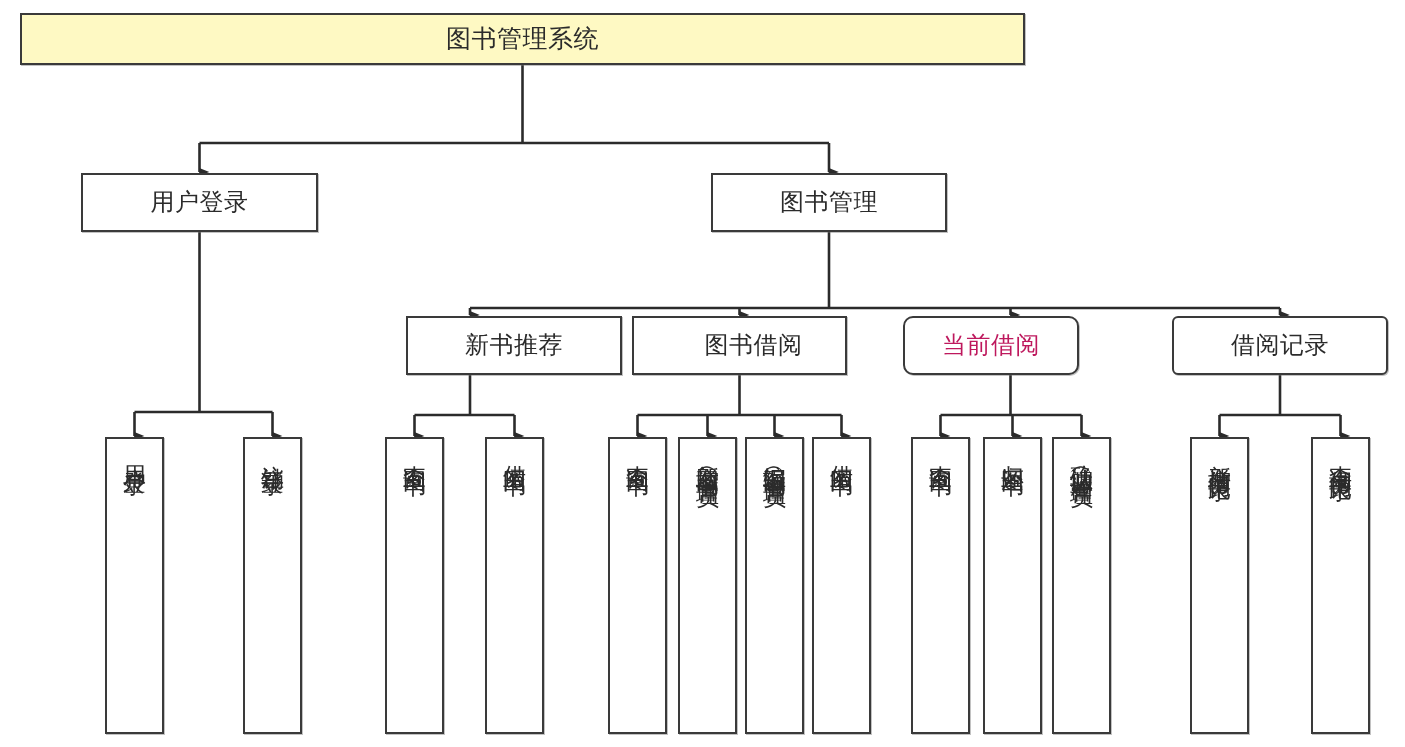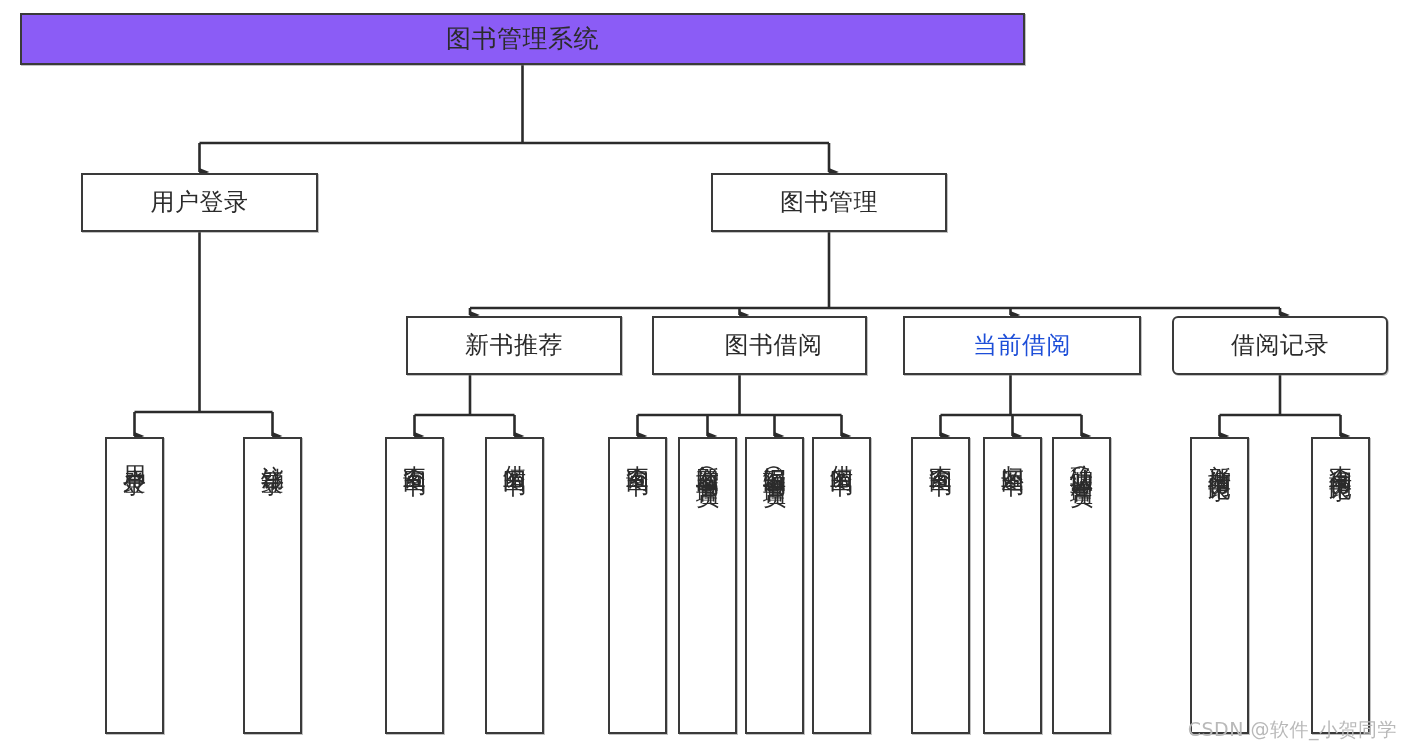"图书管理系统" div.node { background: #8b5cf6 -> #fef9c3 }
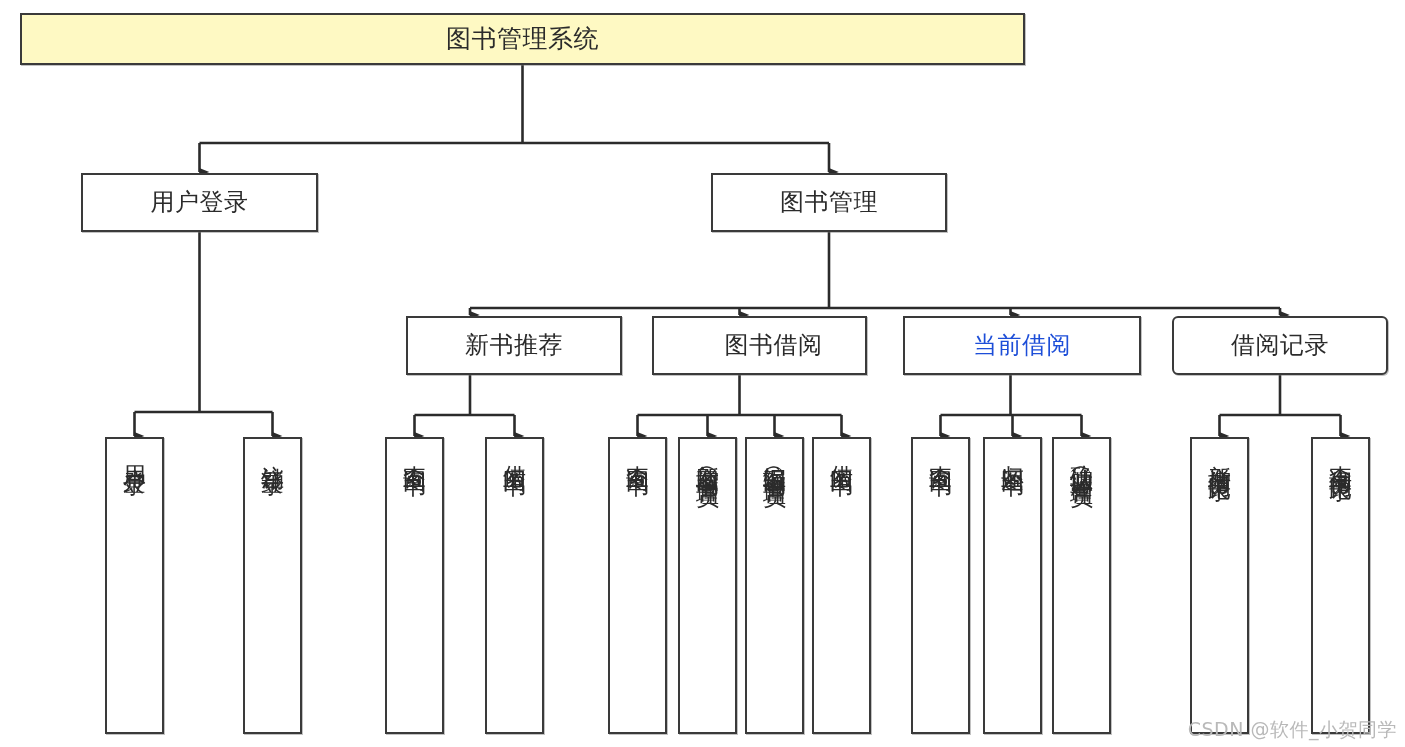"图书借阅" div.node { left: 652px -> 632px }
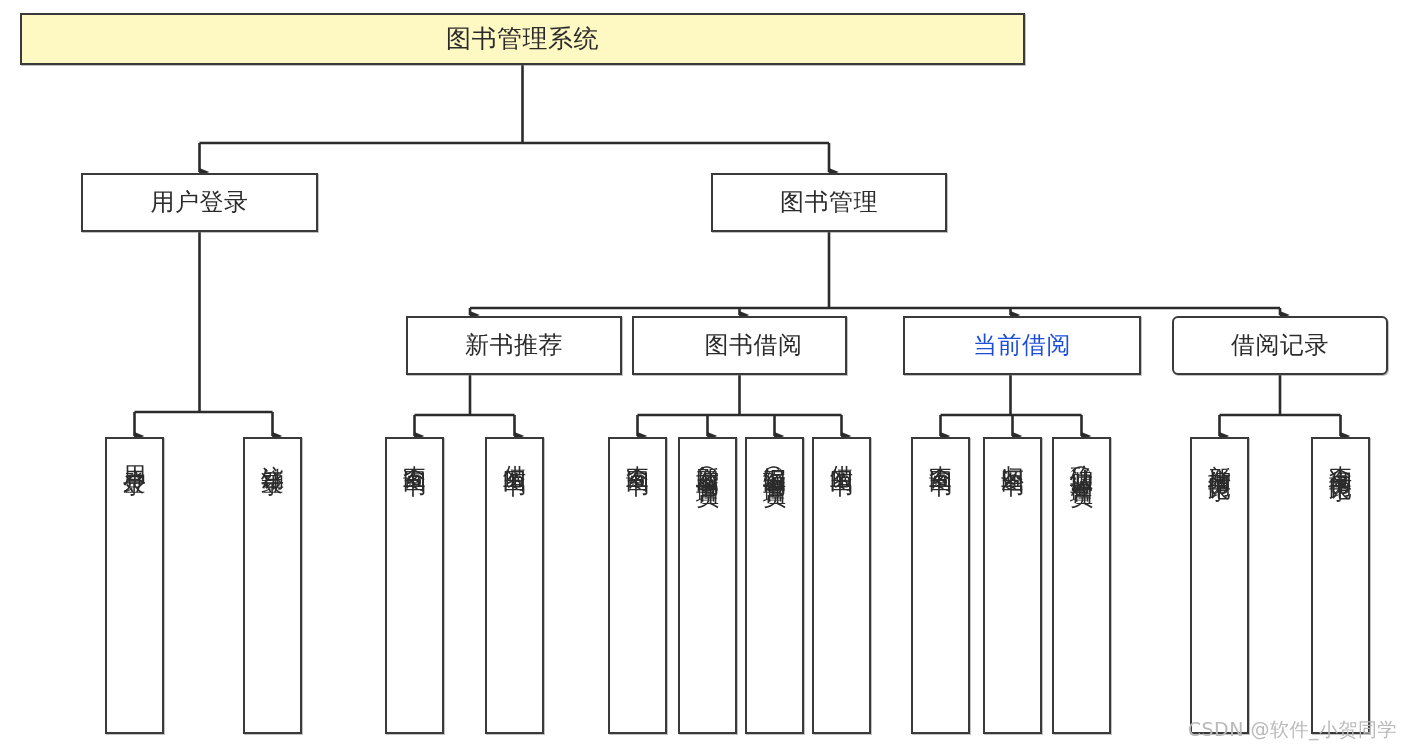"当前借阅" div.node { border-radius: none -> 10px; color: #1d4ed8 -> #be185d; width: 238px -> 176px }
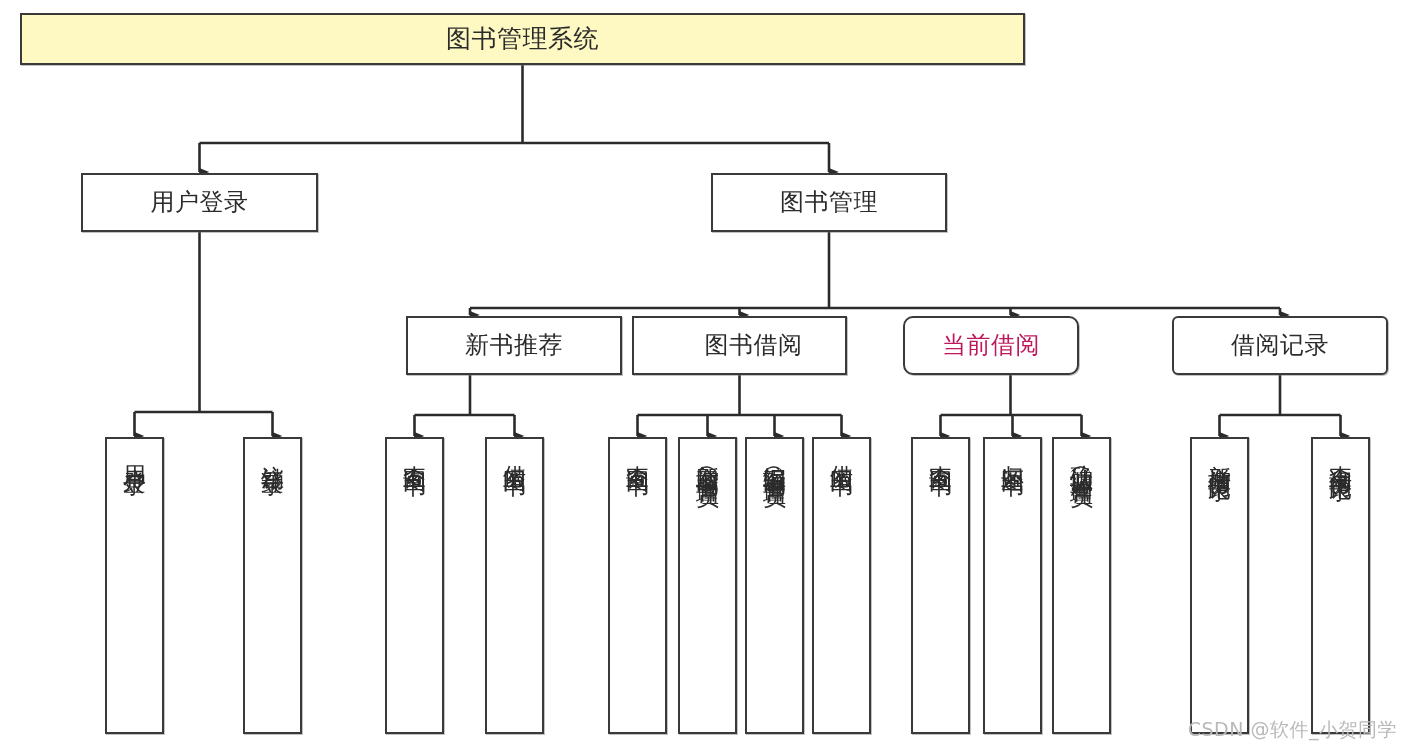"CSDN @软件_小贺同学" div { html: <div>CSDN @软件_小贺同学</div> -> none }
